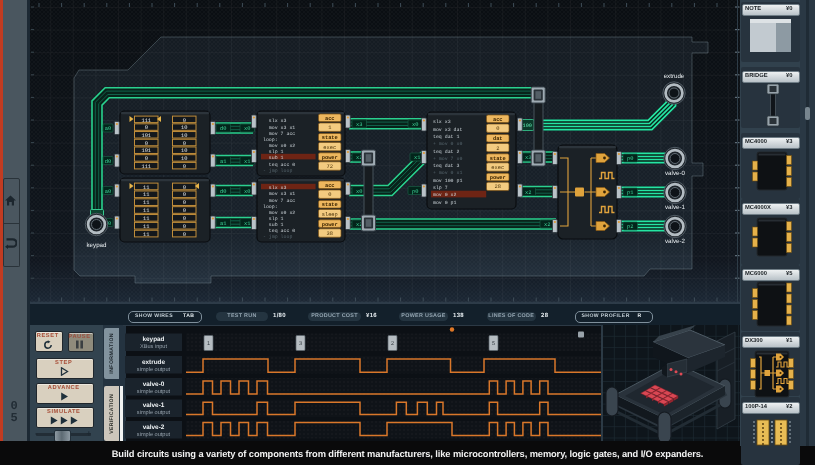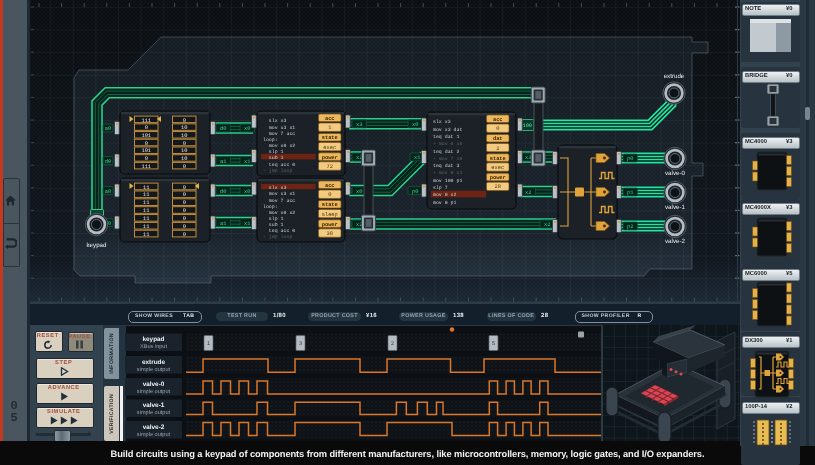"Build circuits using a keypad" div.abs { text: keypad -> variety }
